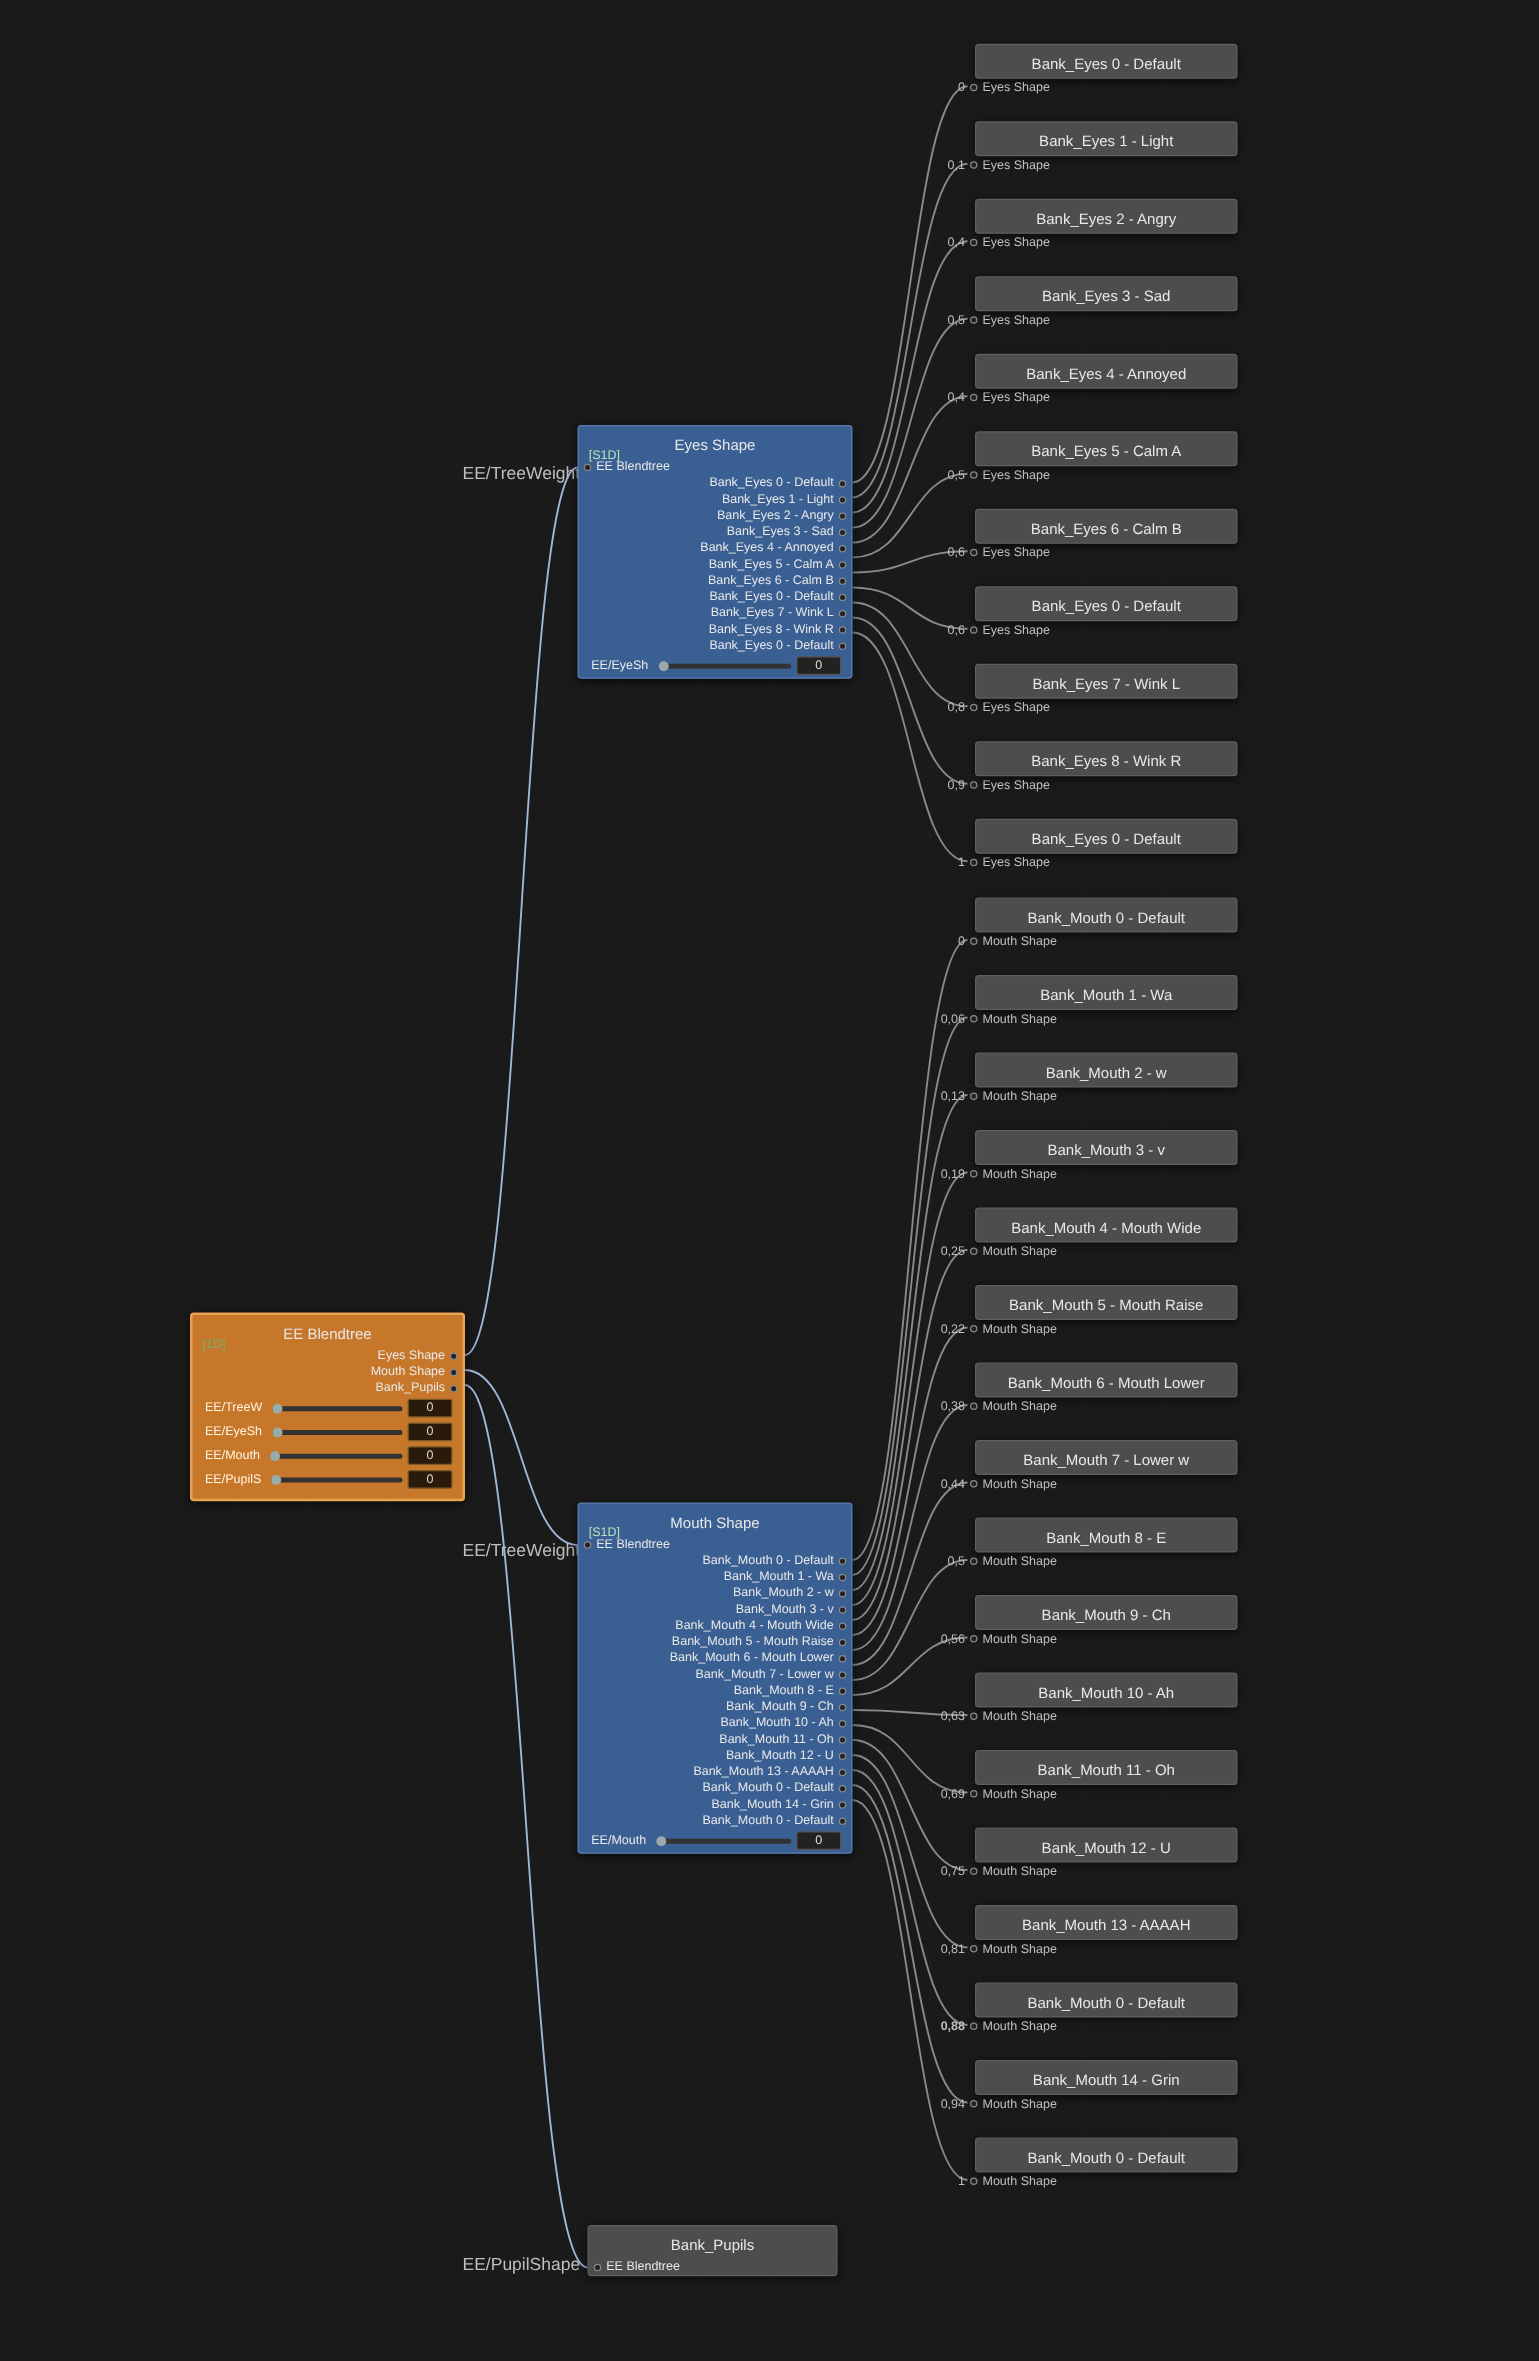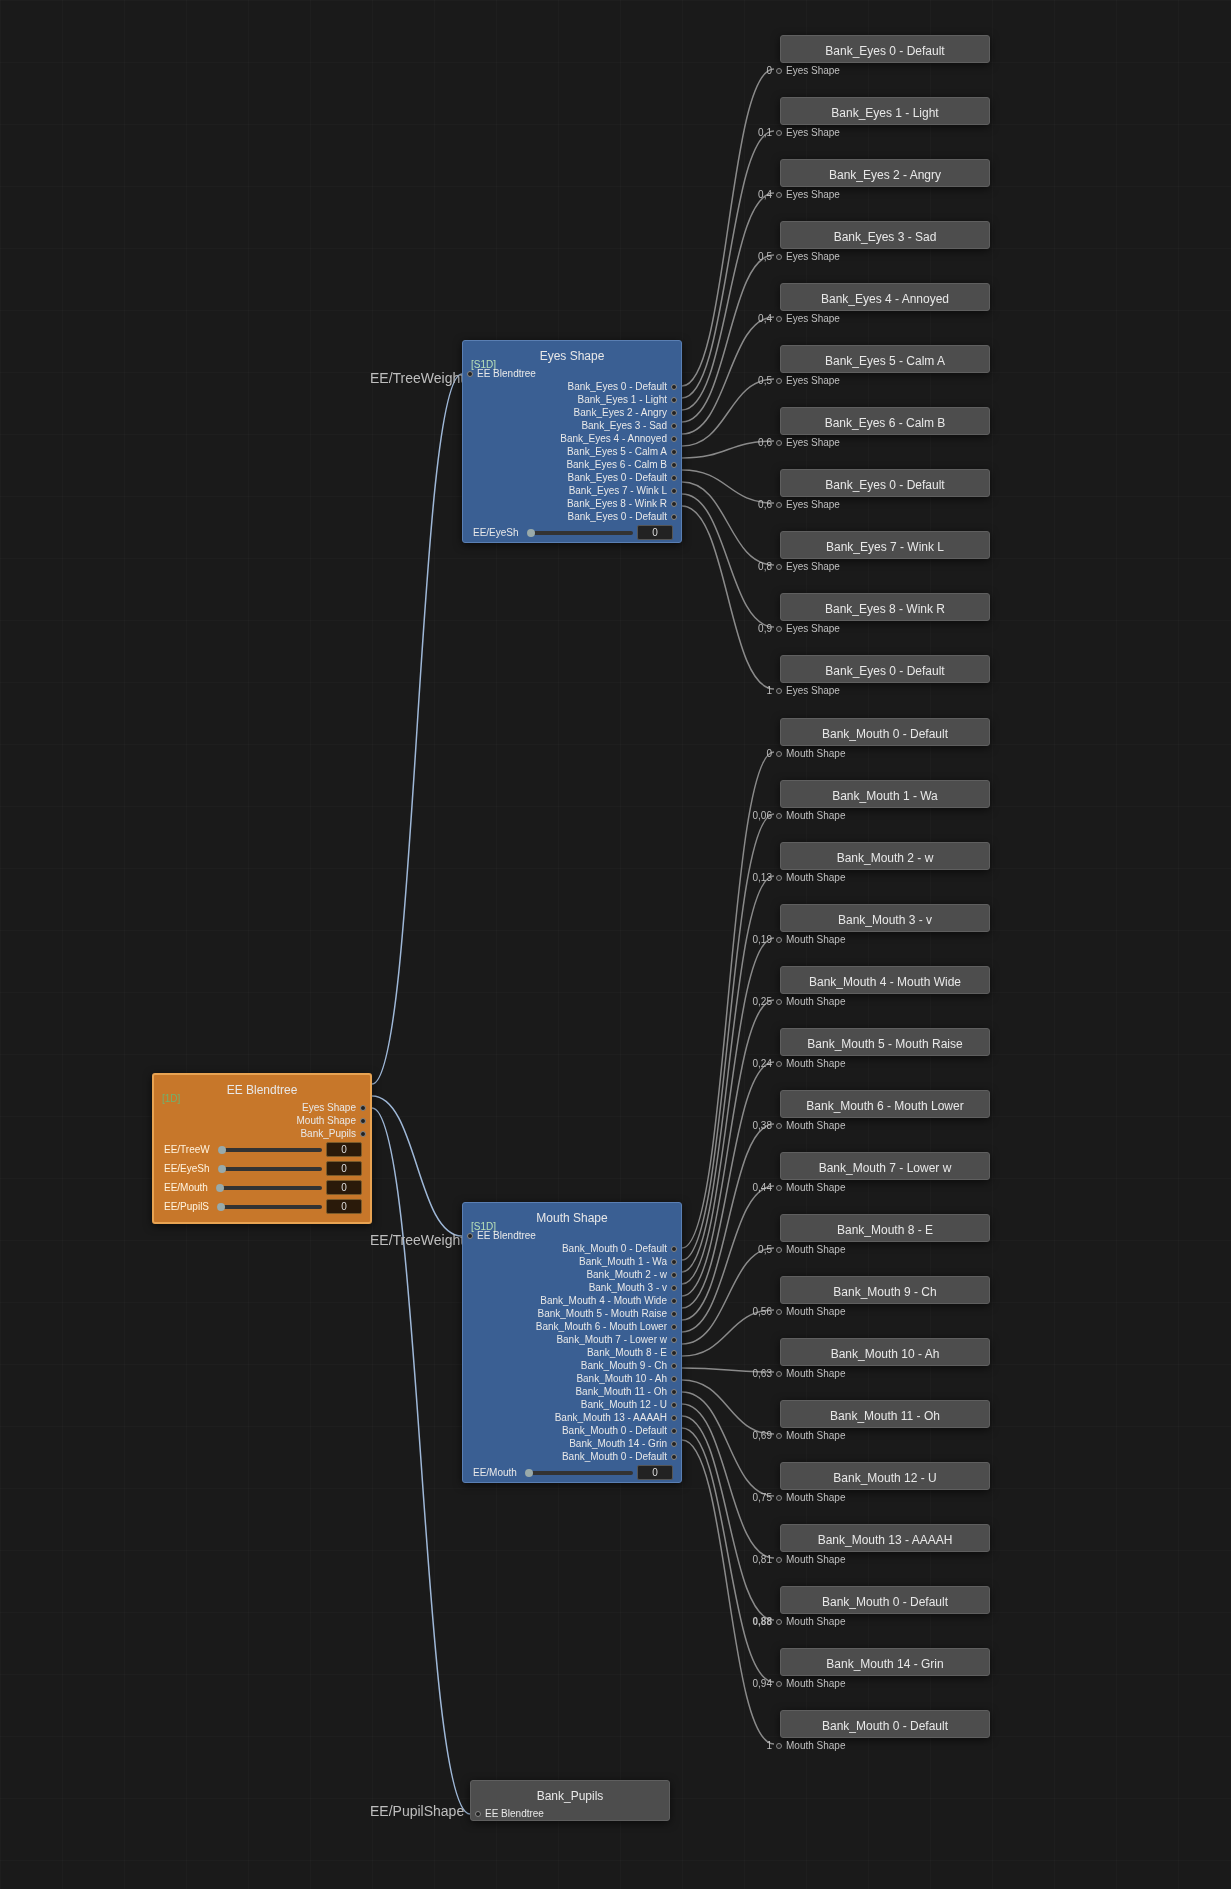"0,24" div.leaf-thresh { text: 0,24 -> 0,22 }
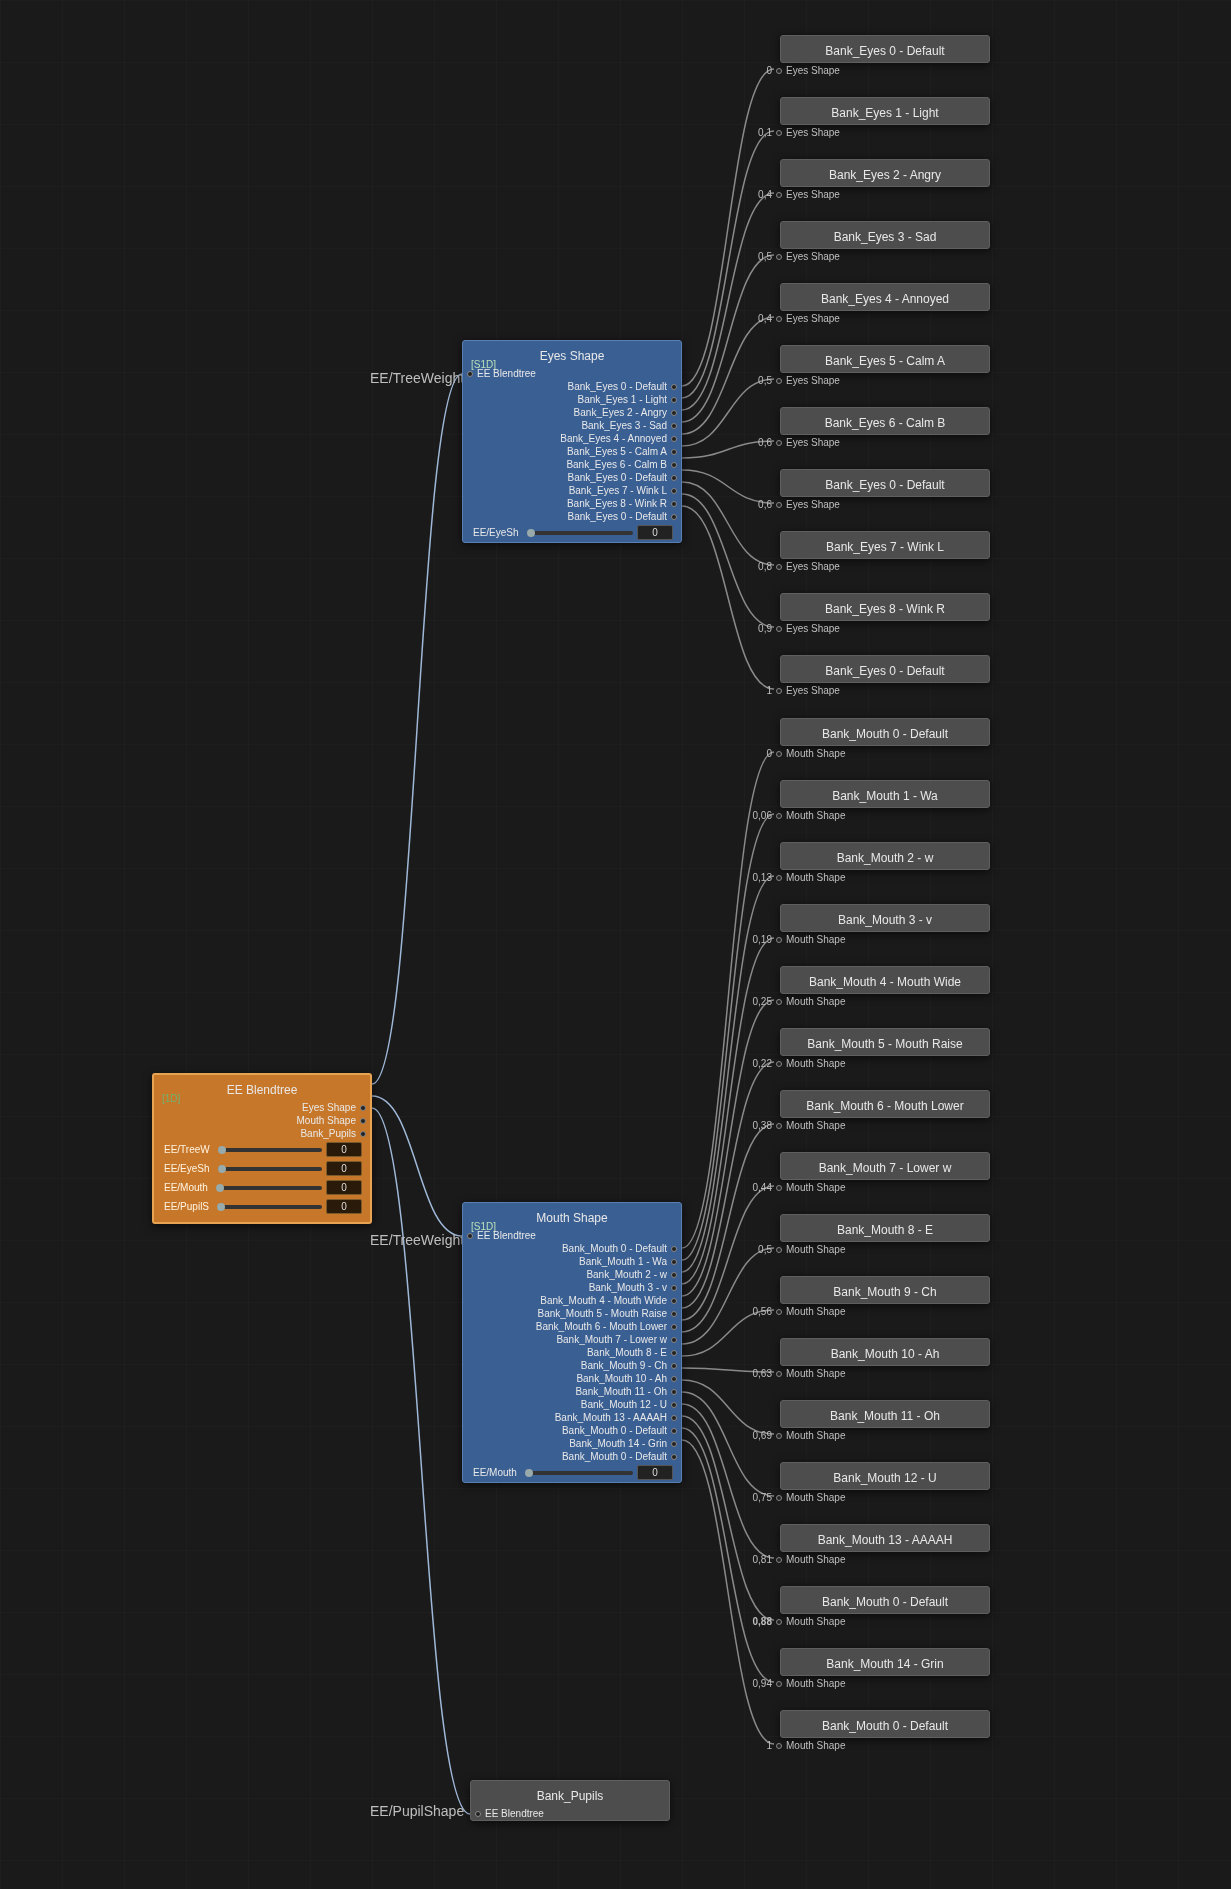"[1D]" .node-orange { margin-top: 23px -> none }
